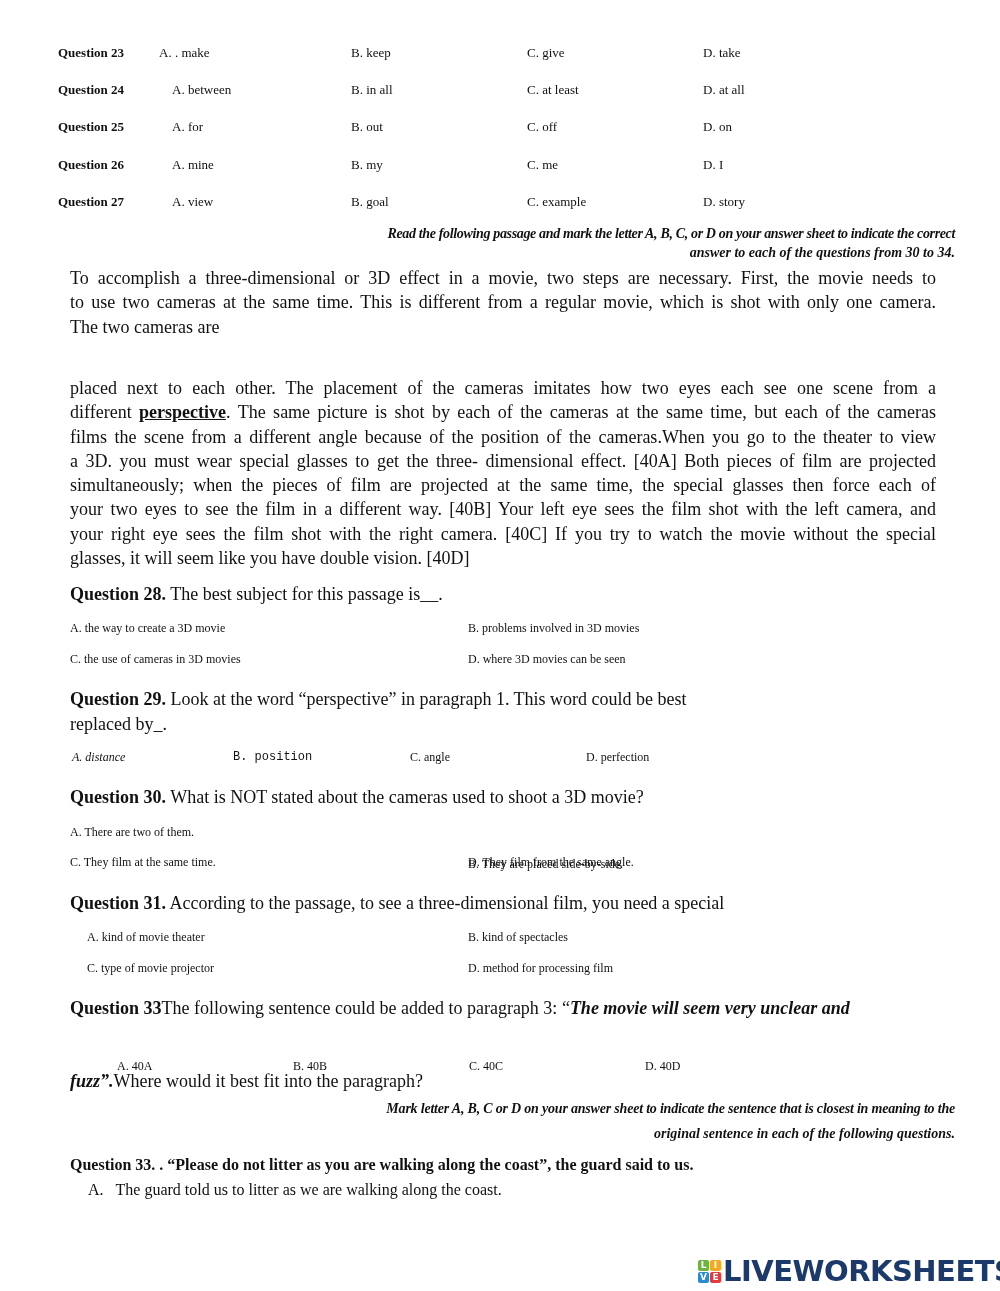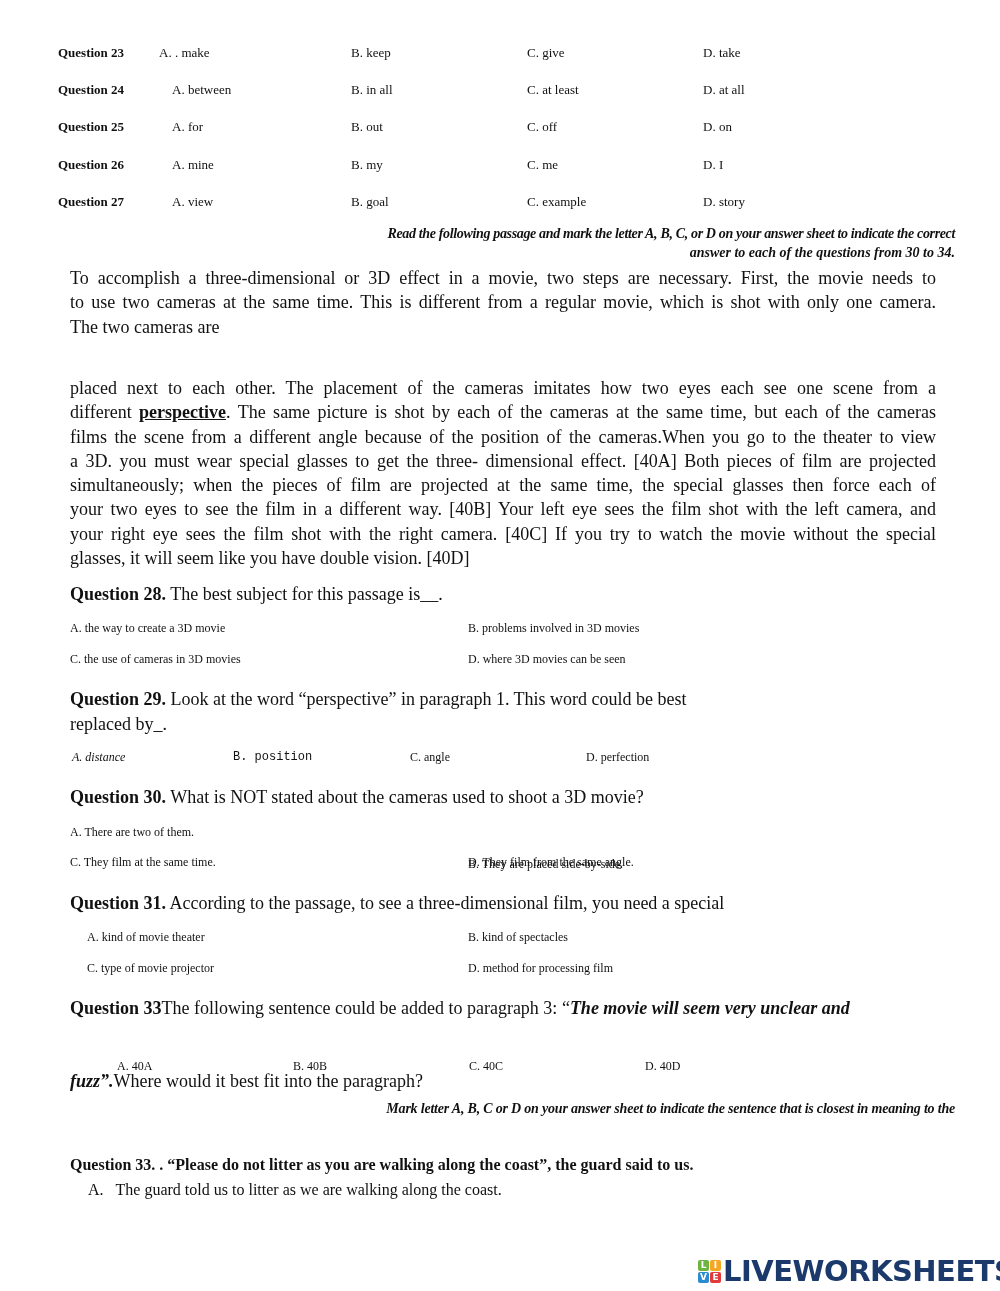"original sentence in each of" div { html: none -> <div>original sentence in each of the following questions.</div> }
